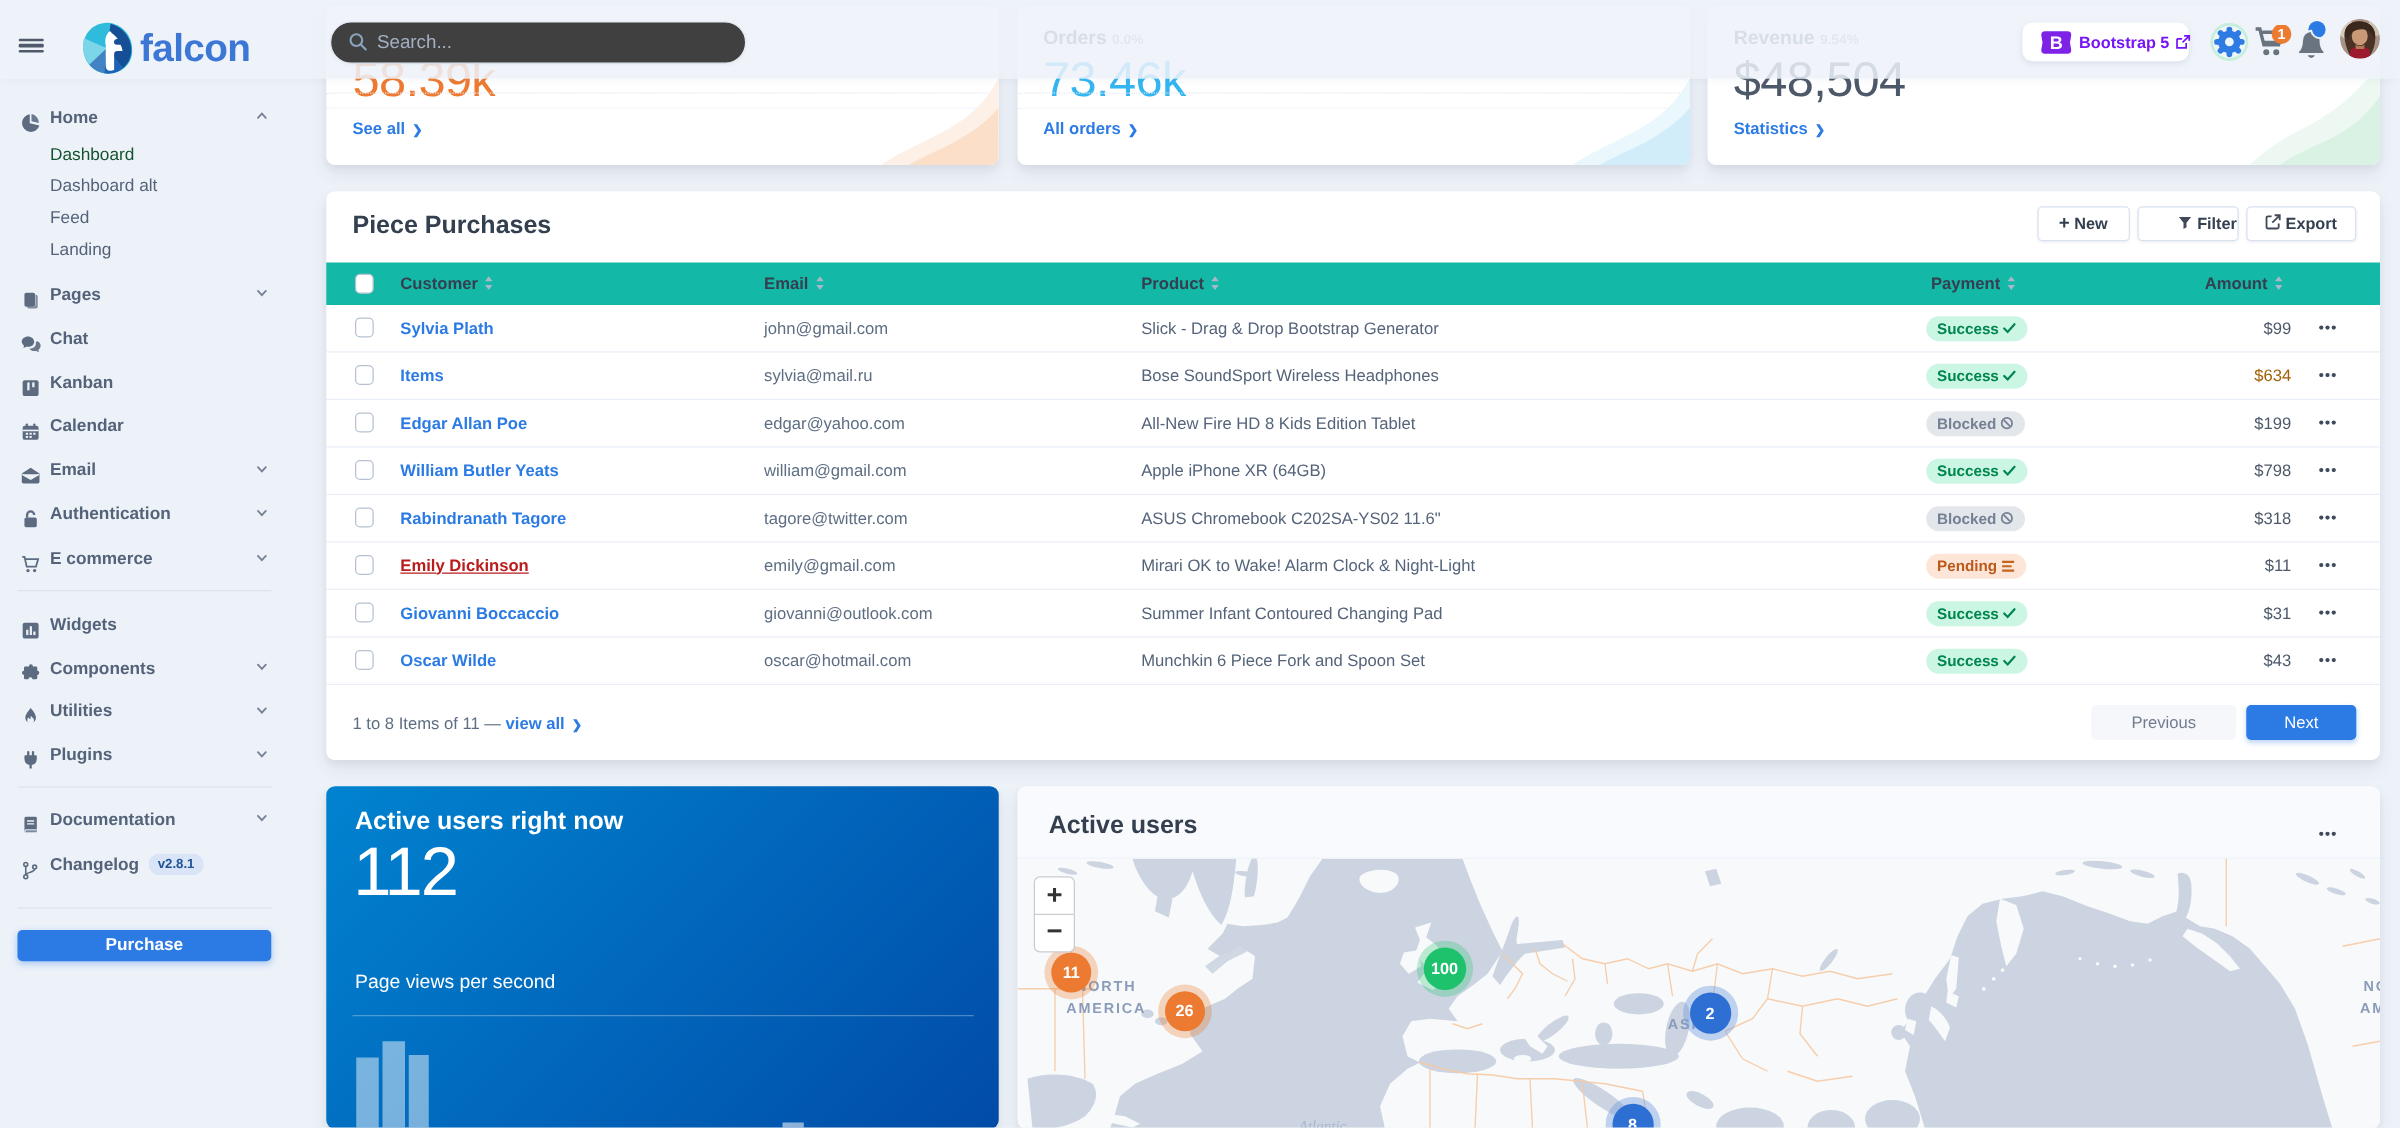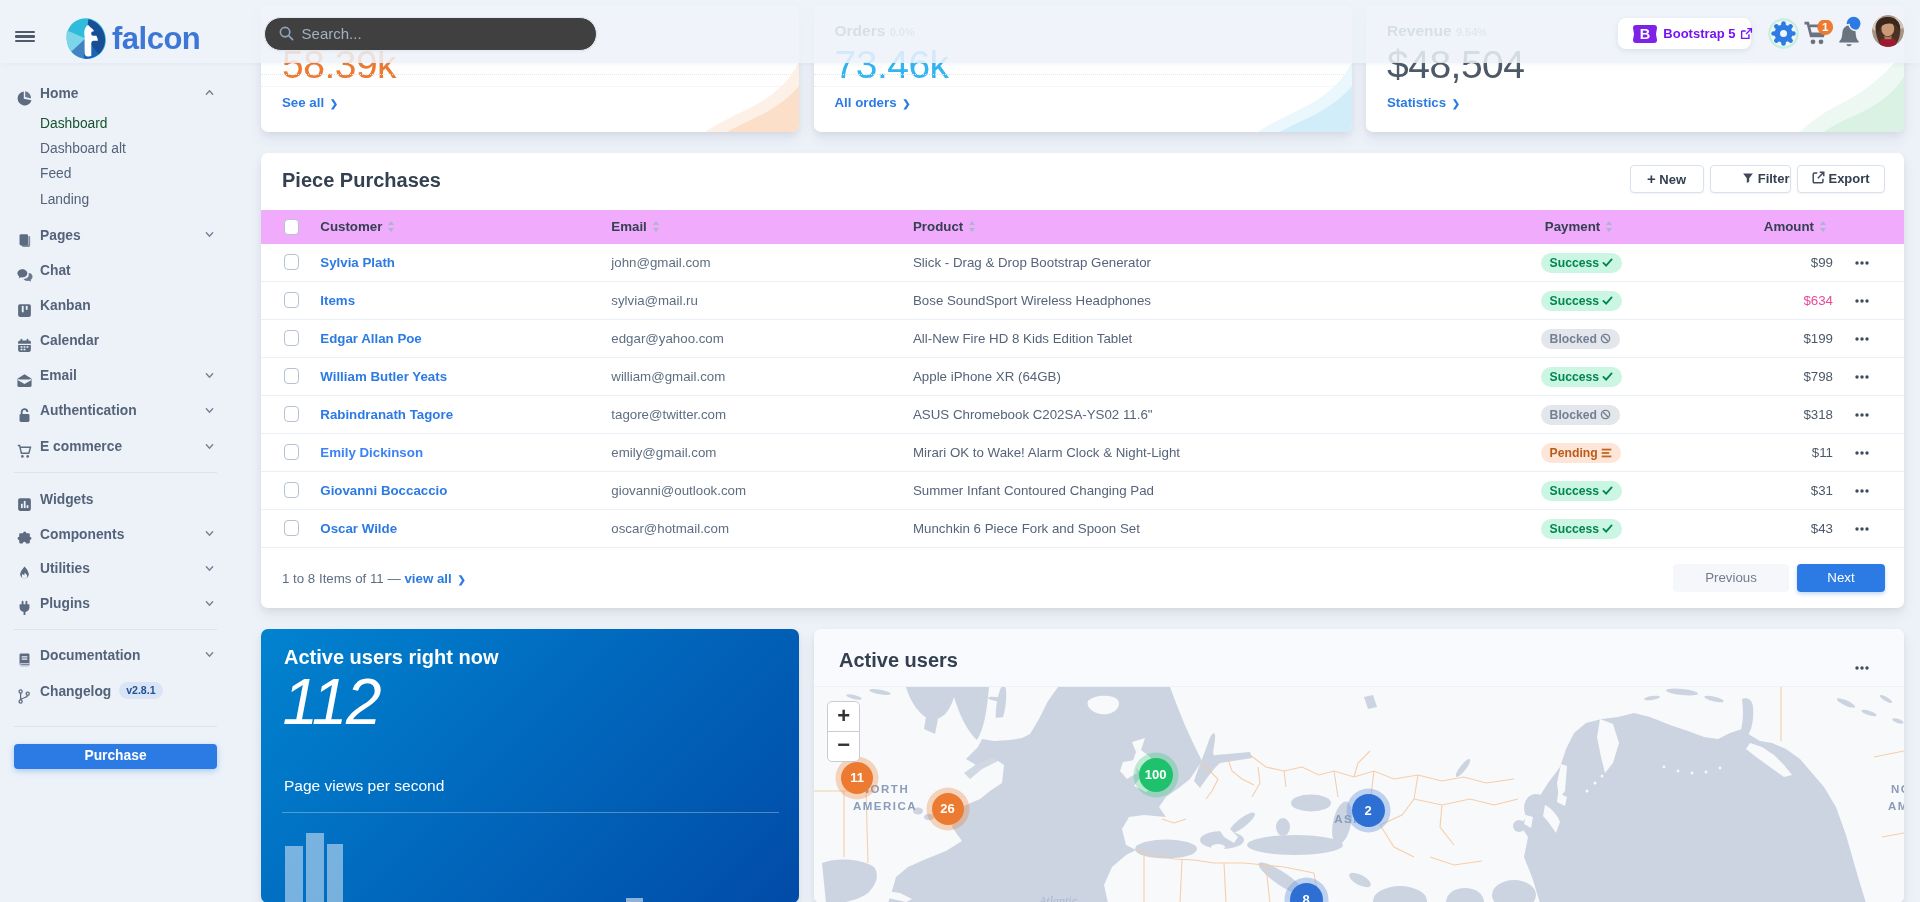"Customer" .thead { background: #f0abfc -> #14b8a6 }
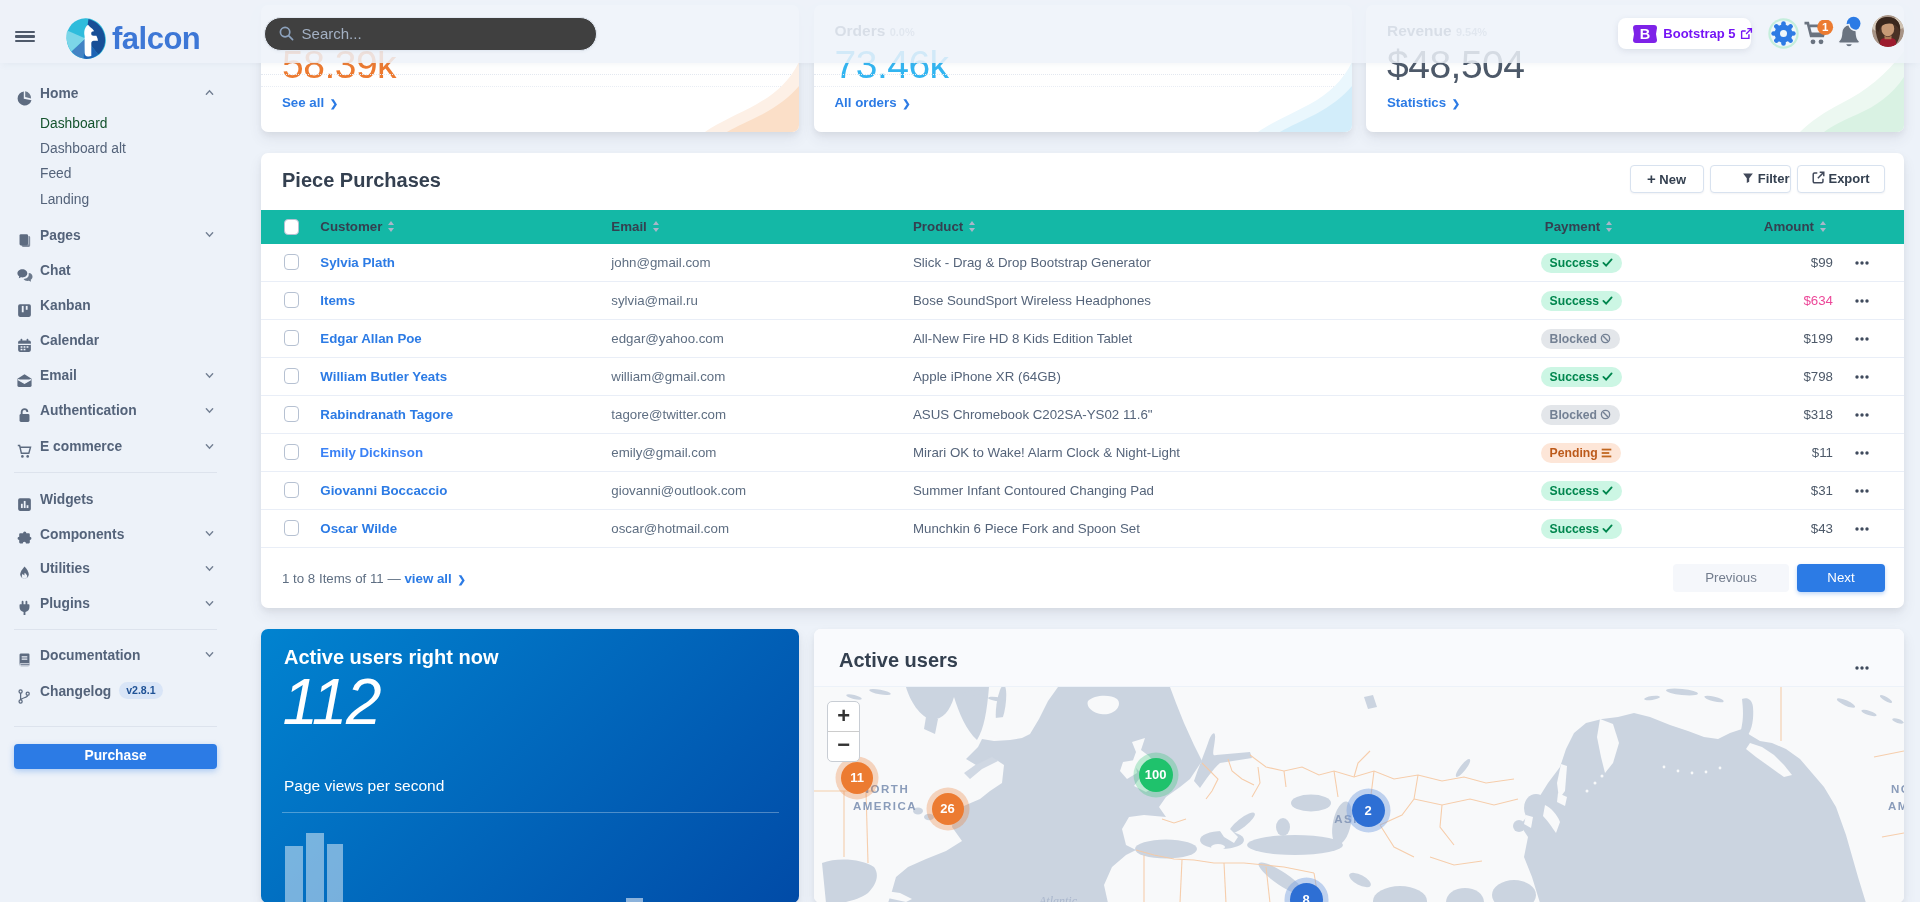"$634" span.cell { color: #ec4899 -> #a16207 }
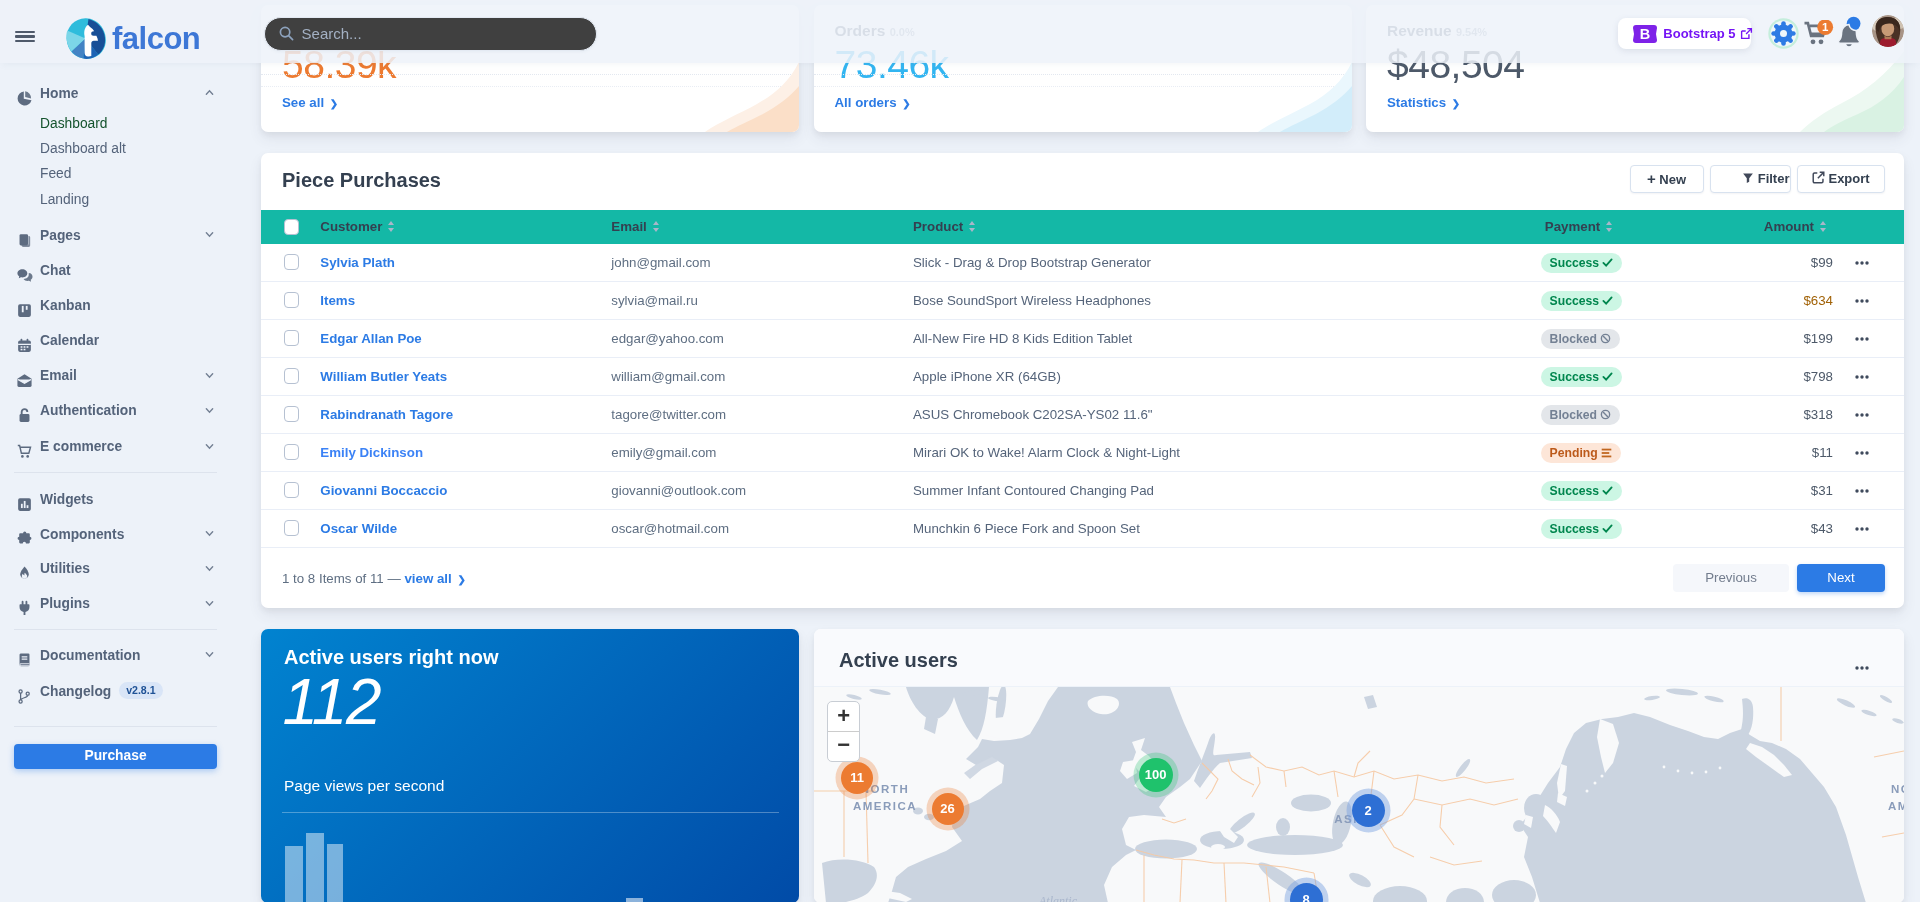"Emily Dickinson" span.cell { color: #3b82f6 -> #b91c1c; text-decoration: none -> underline }
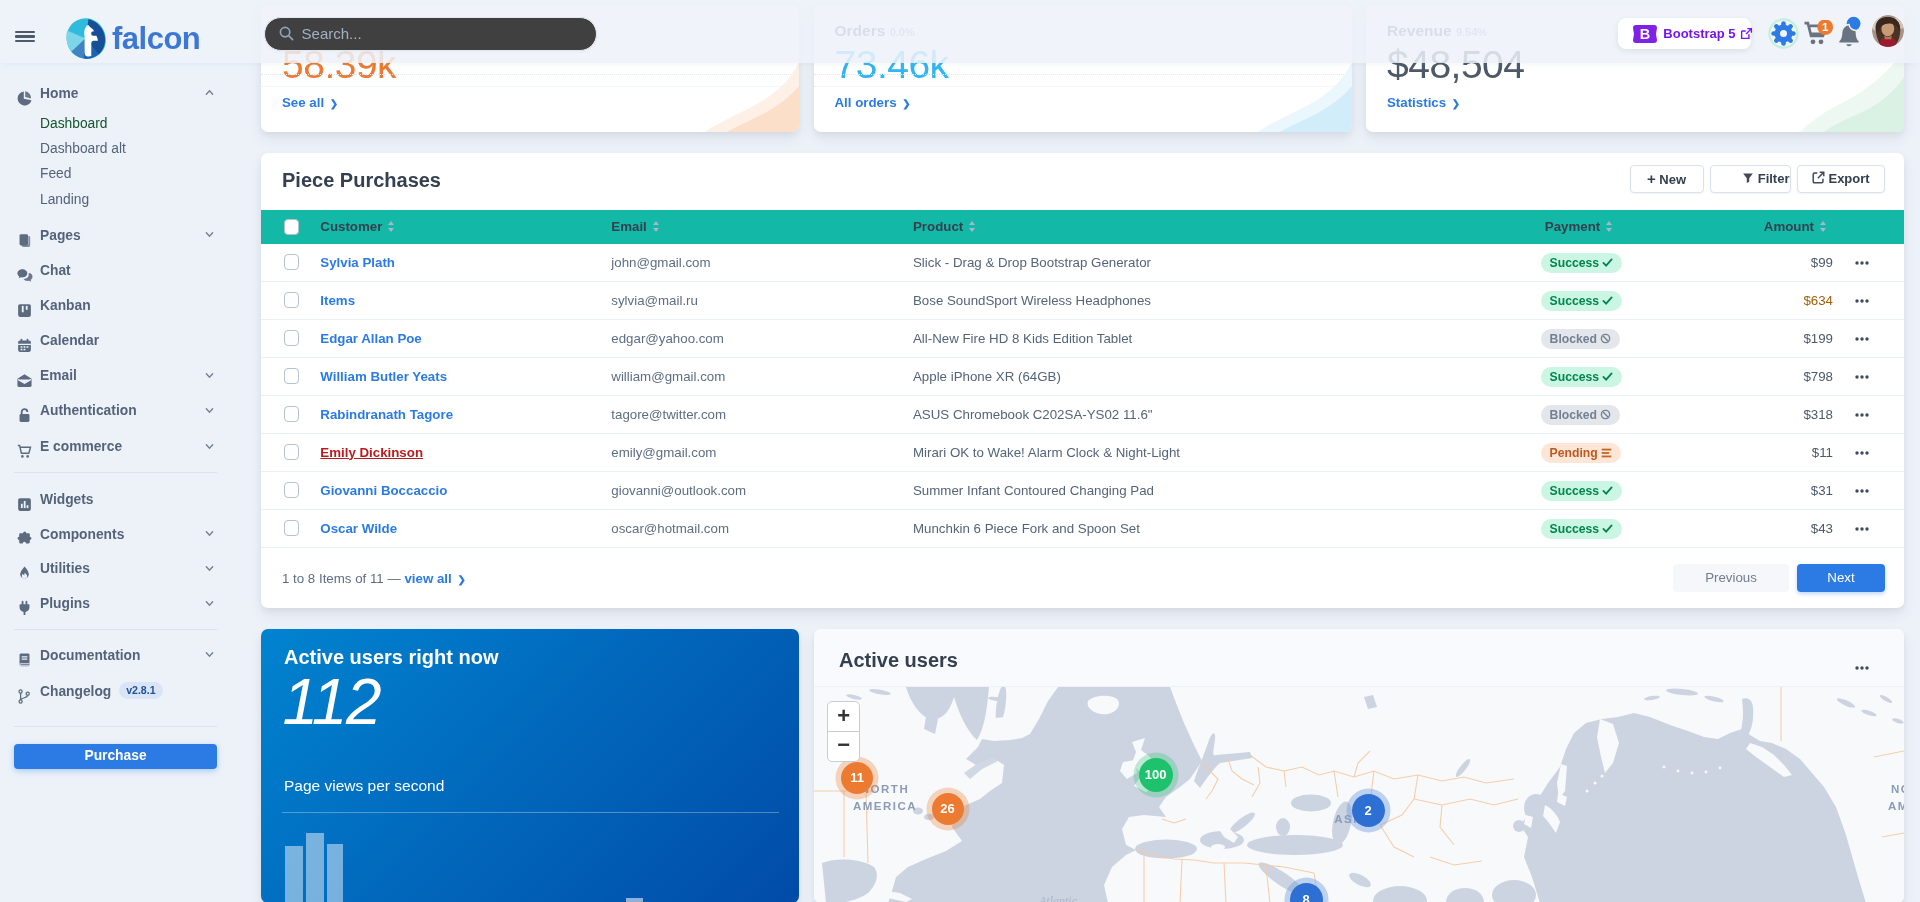"112" div.abs { font-size: 64px -> 55px; font-style: italic -> none }
